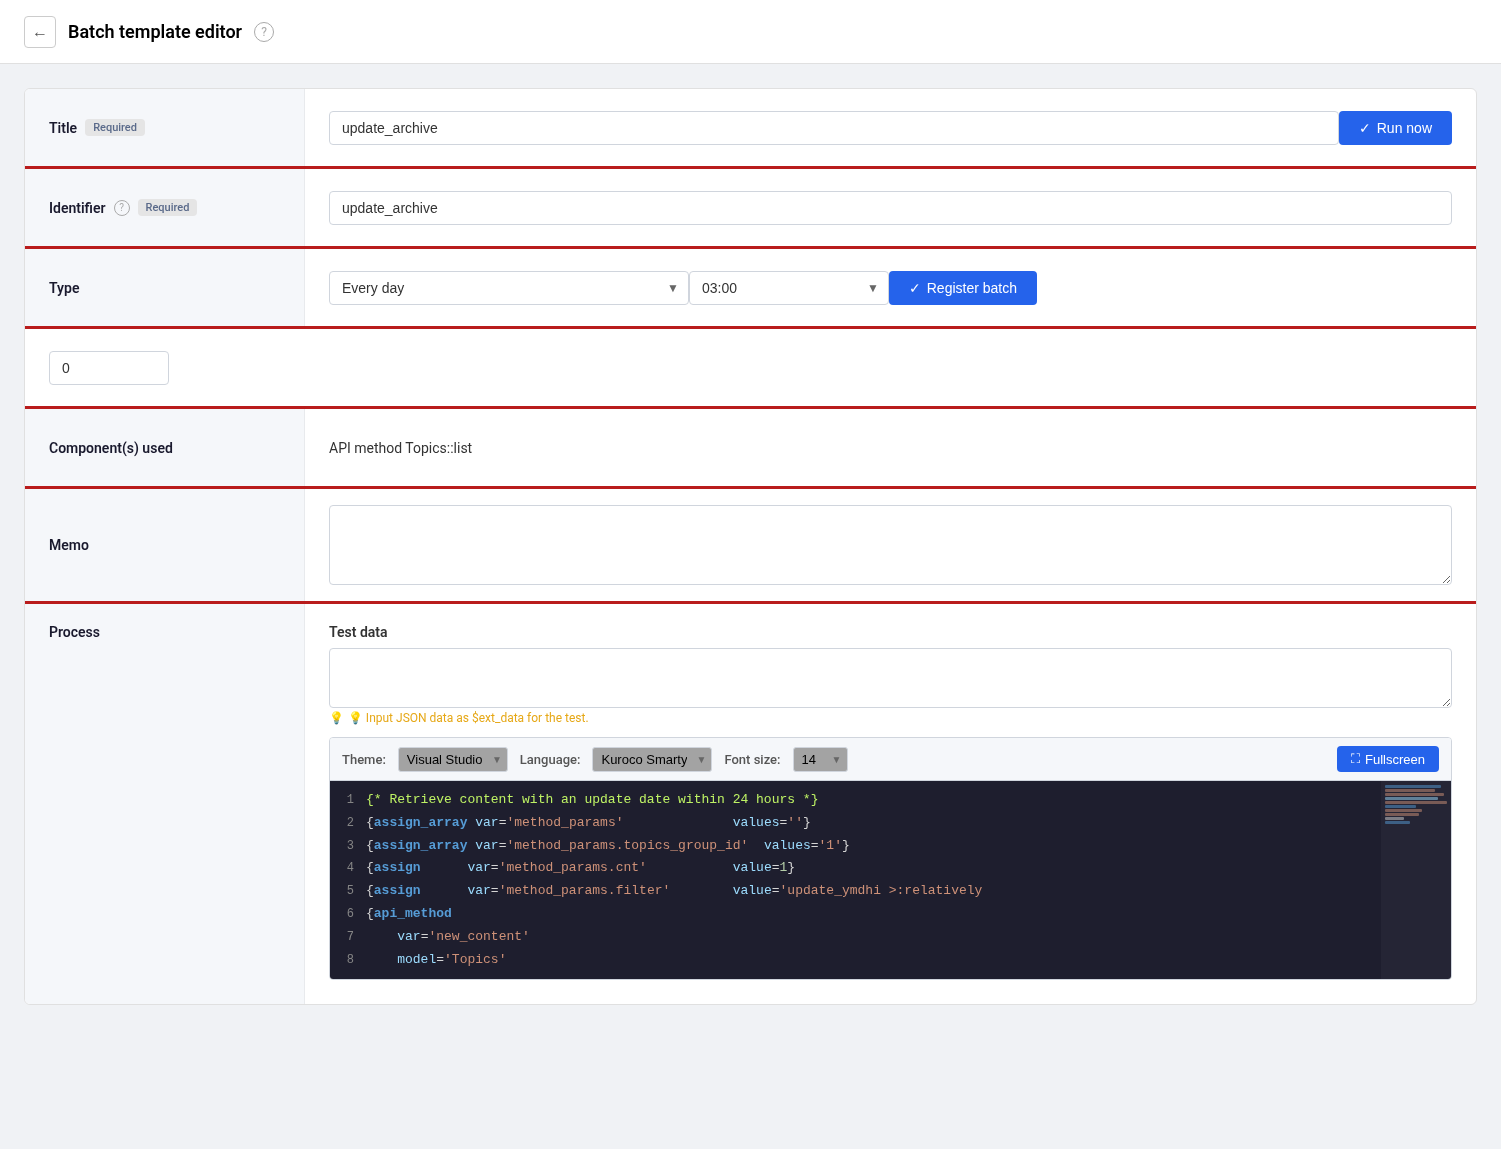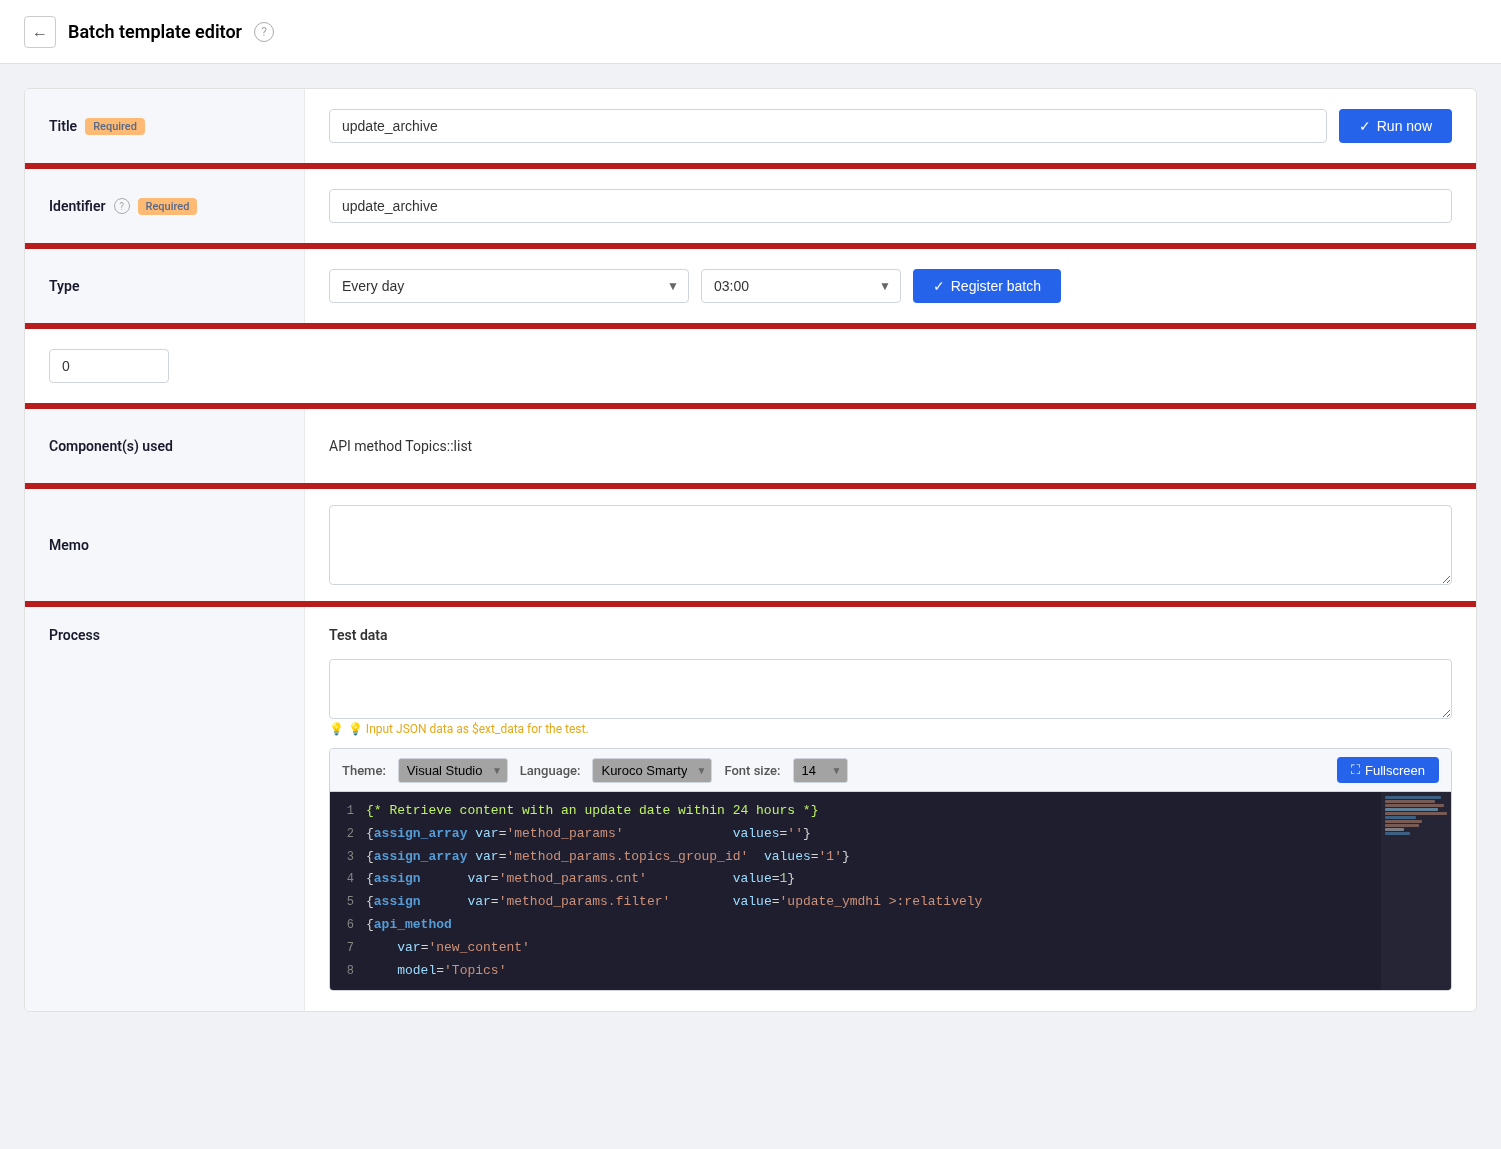"Title" .form-row { border-bottom: 6px solid #b91c1c -> 3px solid #b91c1c }
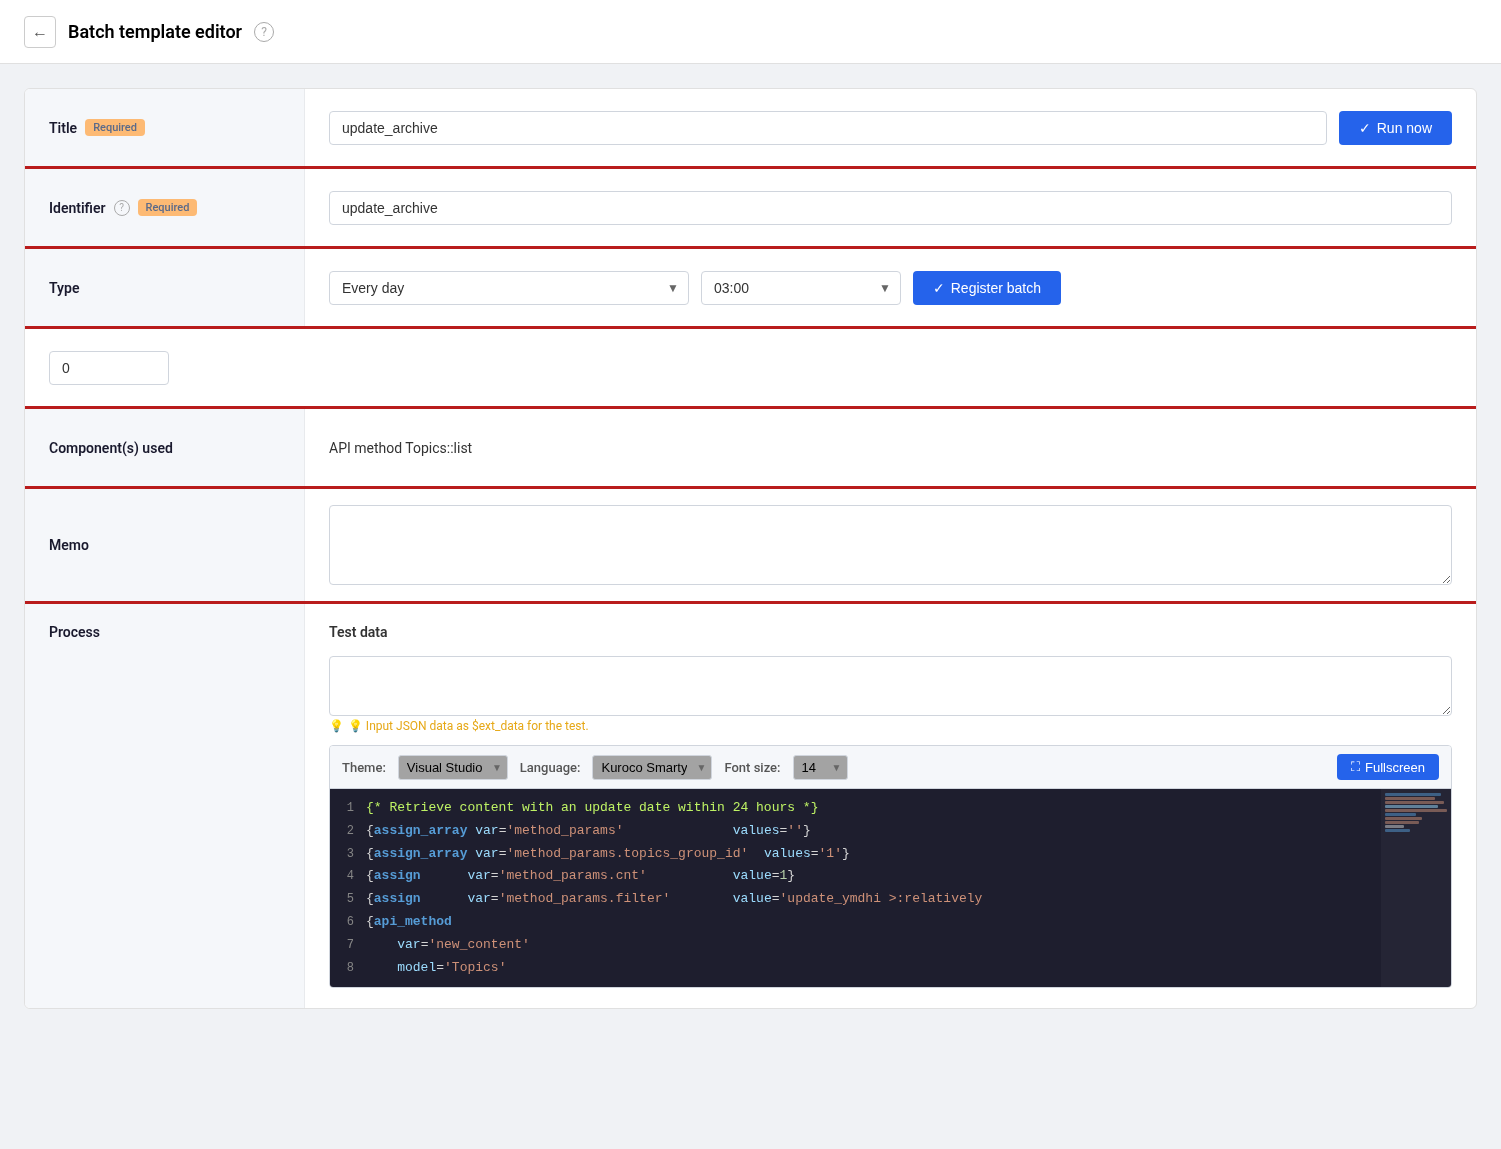"Required" .badge-required { background: #fdba74 -> #e5e5e5 }
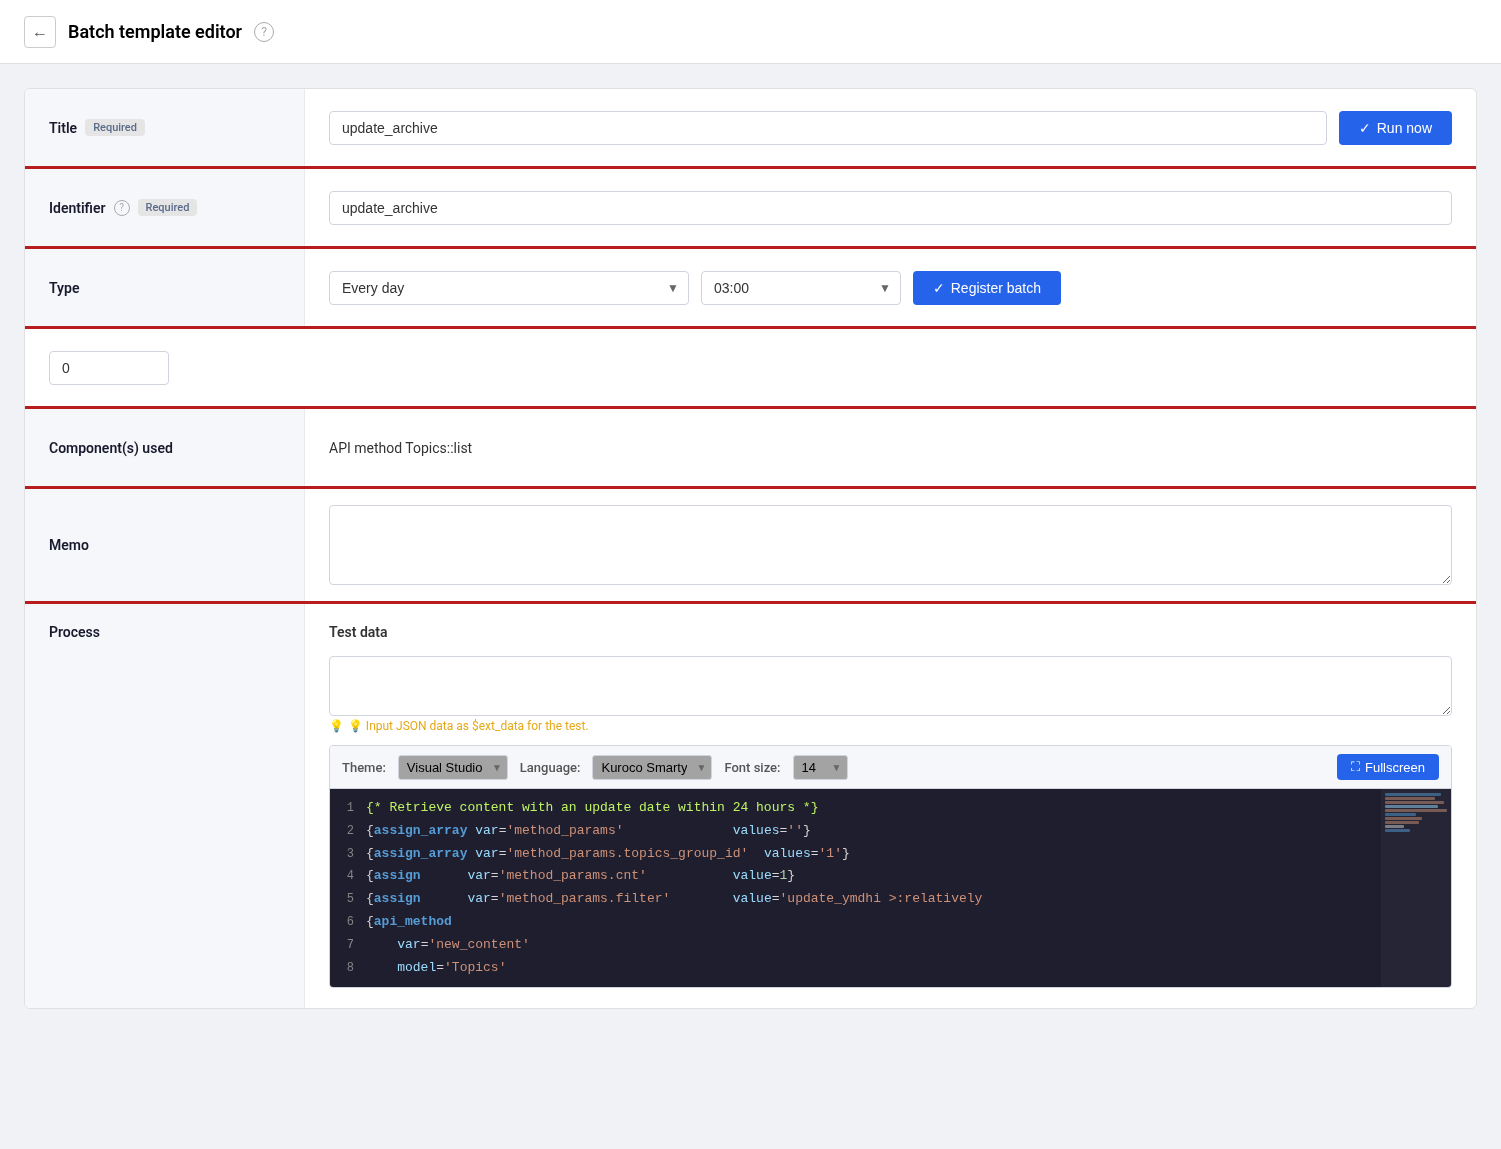"update_archive" .form-field-cell { gap: 12px -> none }
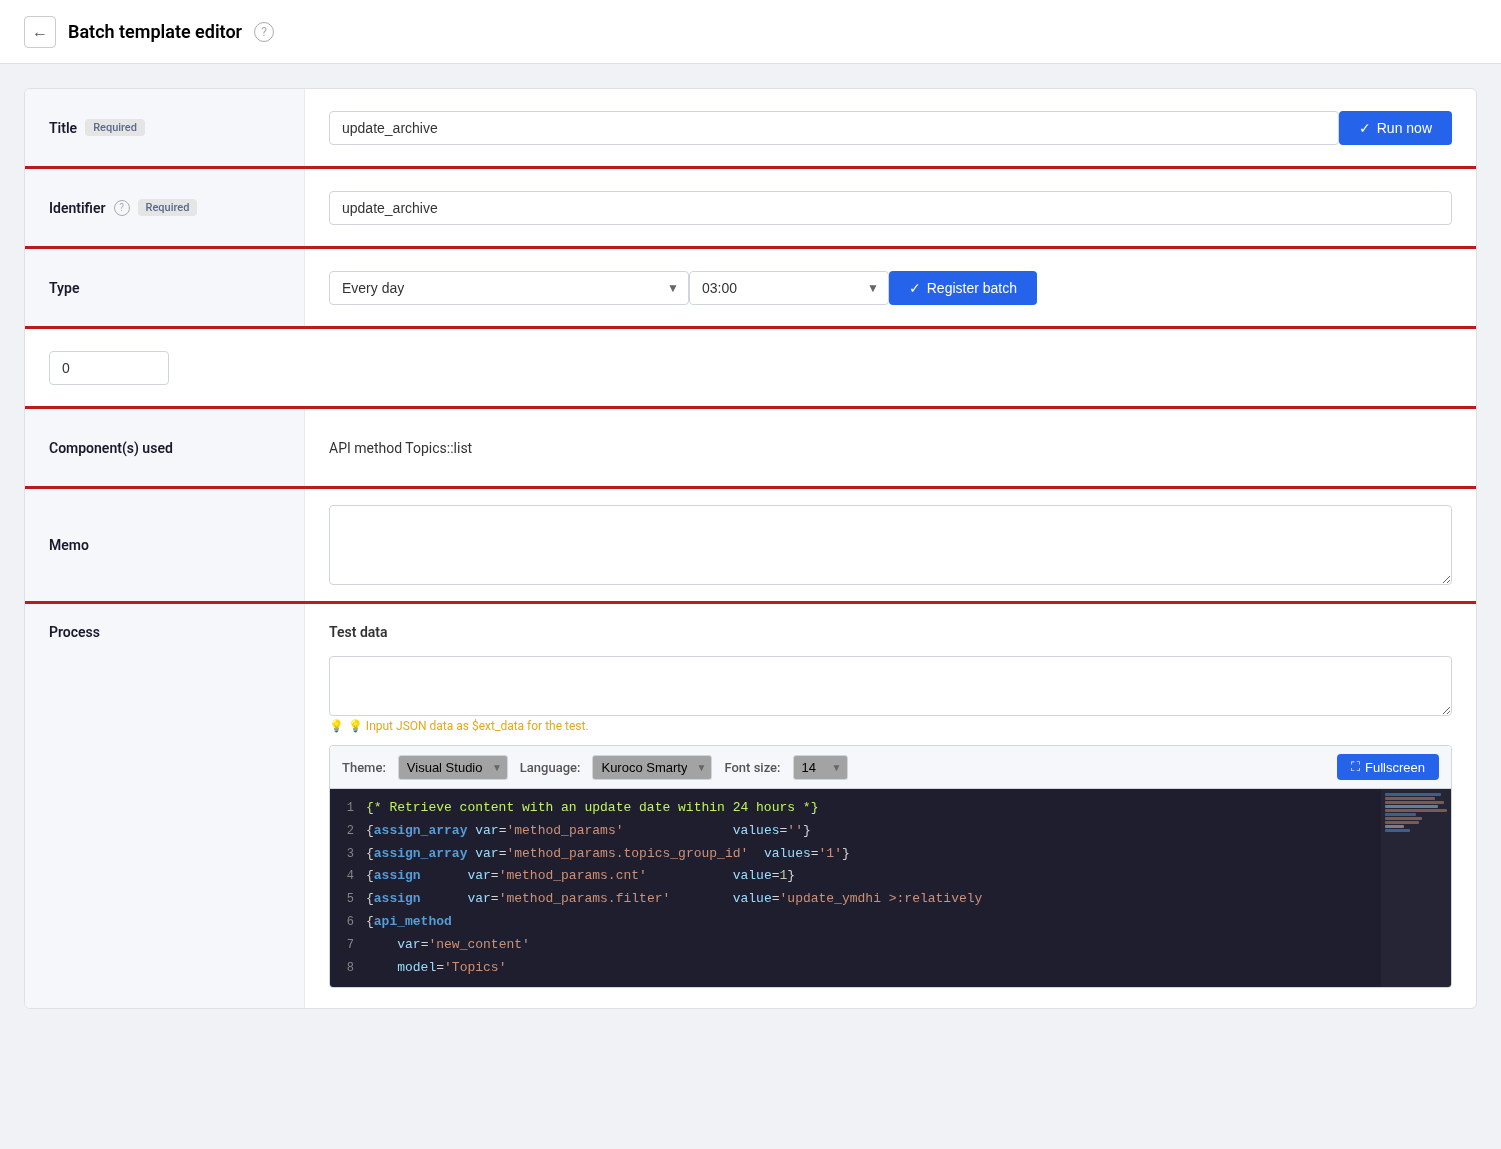"Test data" .test-data-label { margin-bottom: 16px -> 8px }
